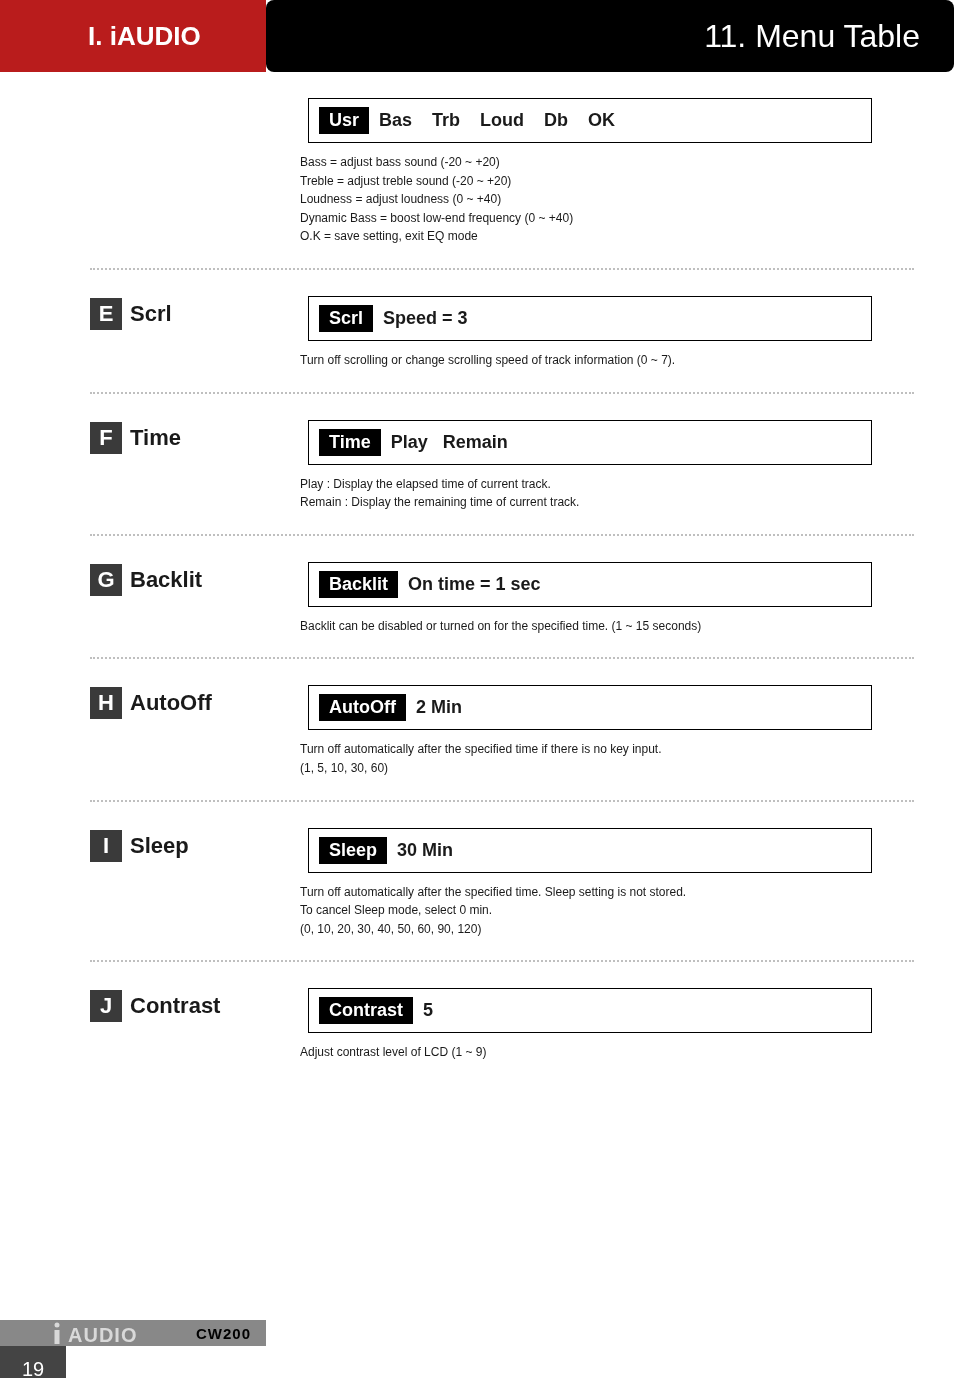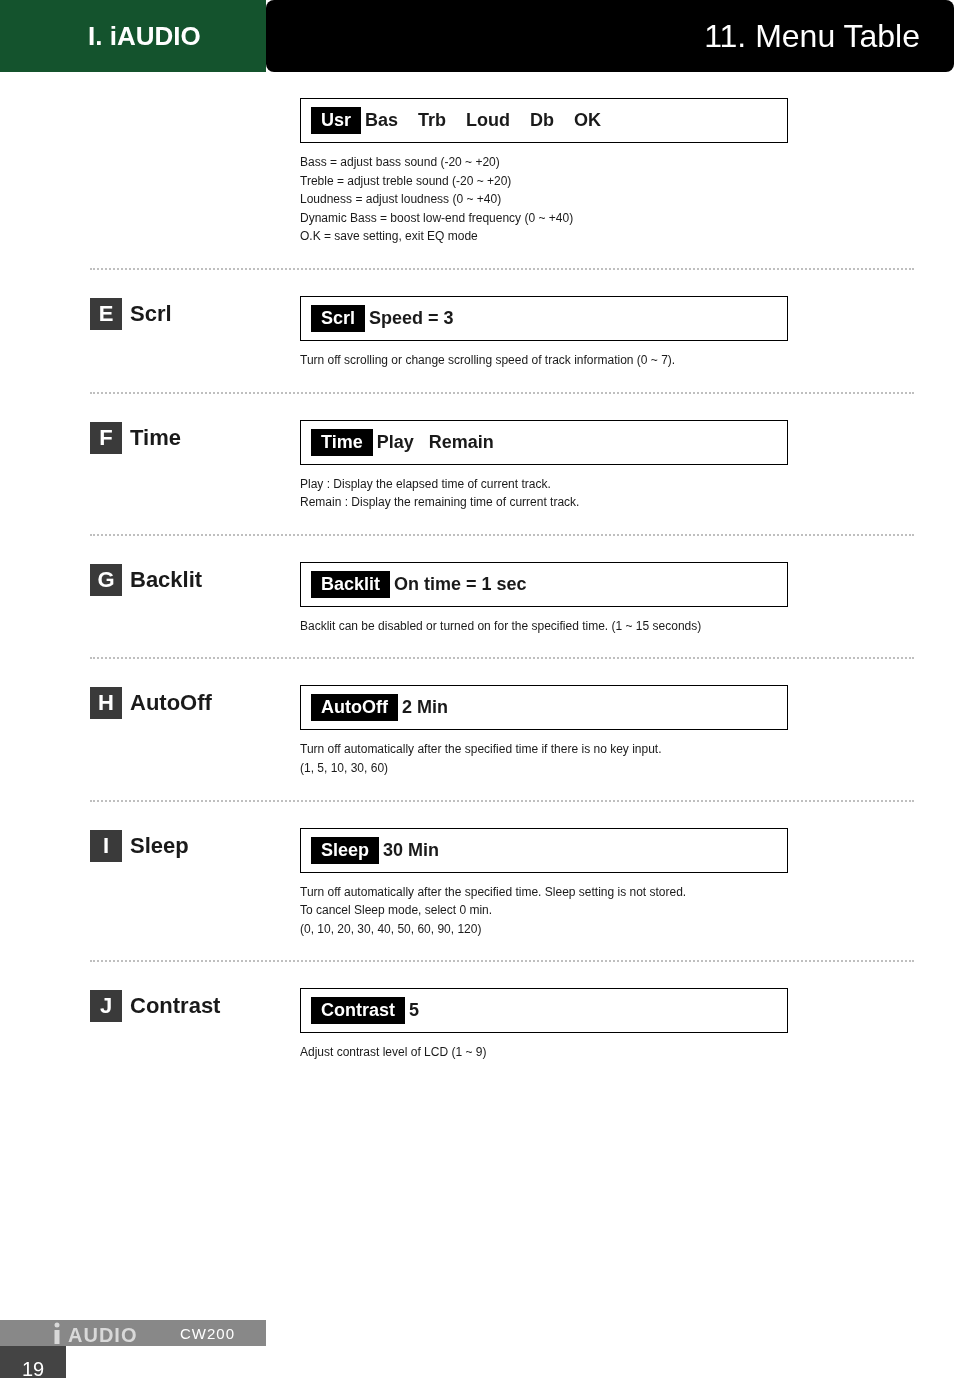"I. iAUDIO" .header-left { background: #14532d -> #b91c1c }
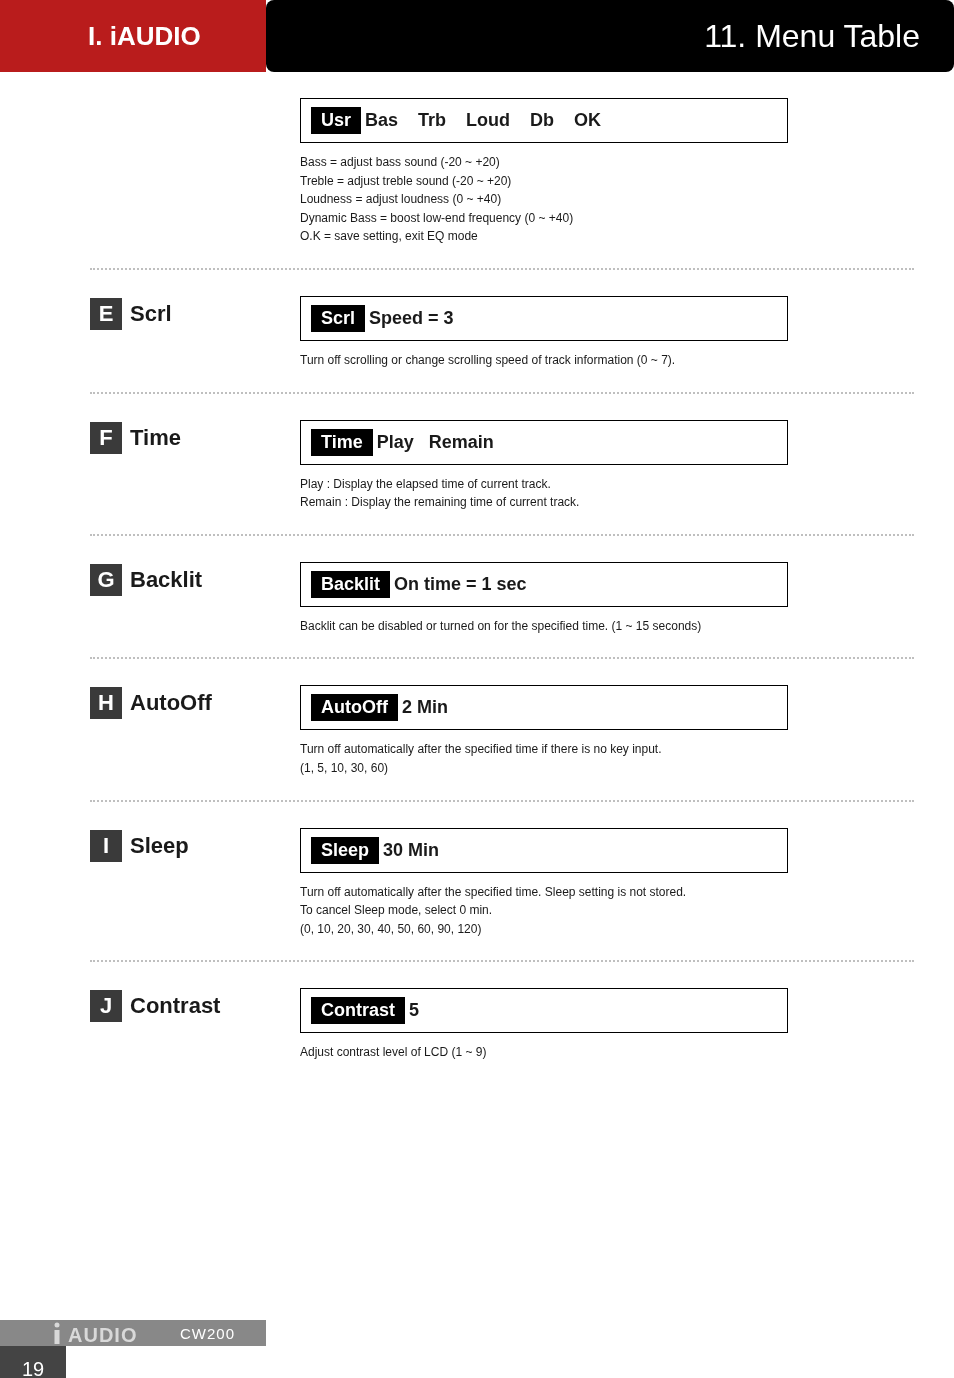"Usr" .menu-box { gap: 4px -> 10px; margin-left: none -> 8px; width: 488px -> 564px }
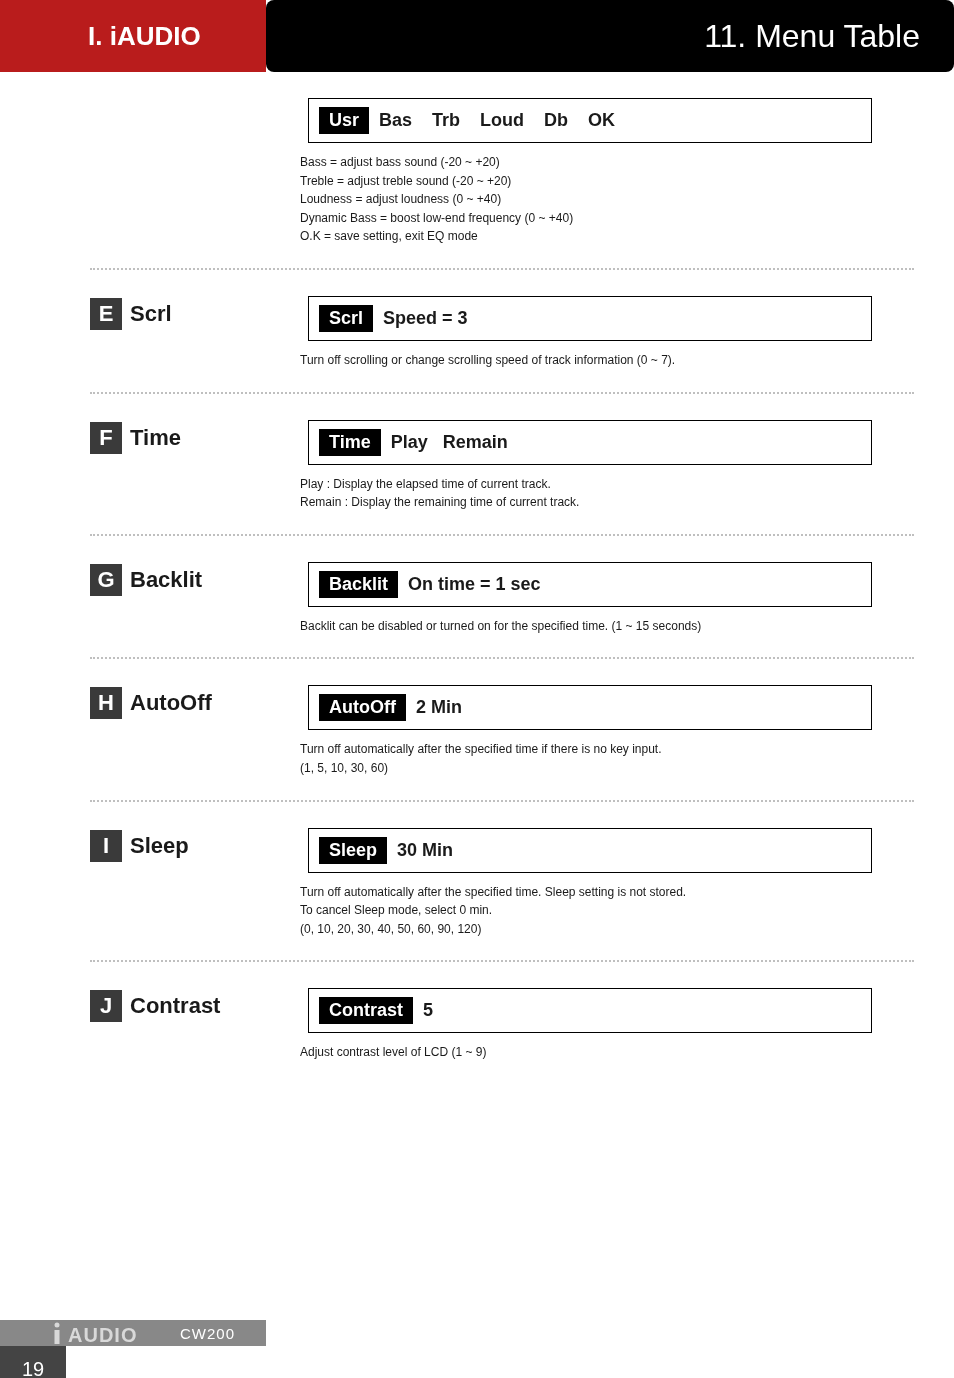"CW200" .footer-model { color: #ffffff -> #000000; font-weight: normal -> bold; margin-left: 10px -> 26px }
